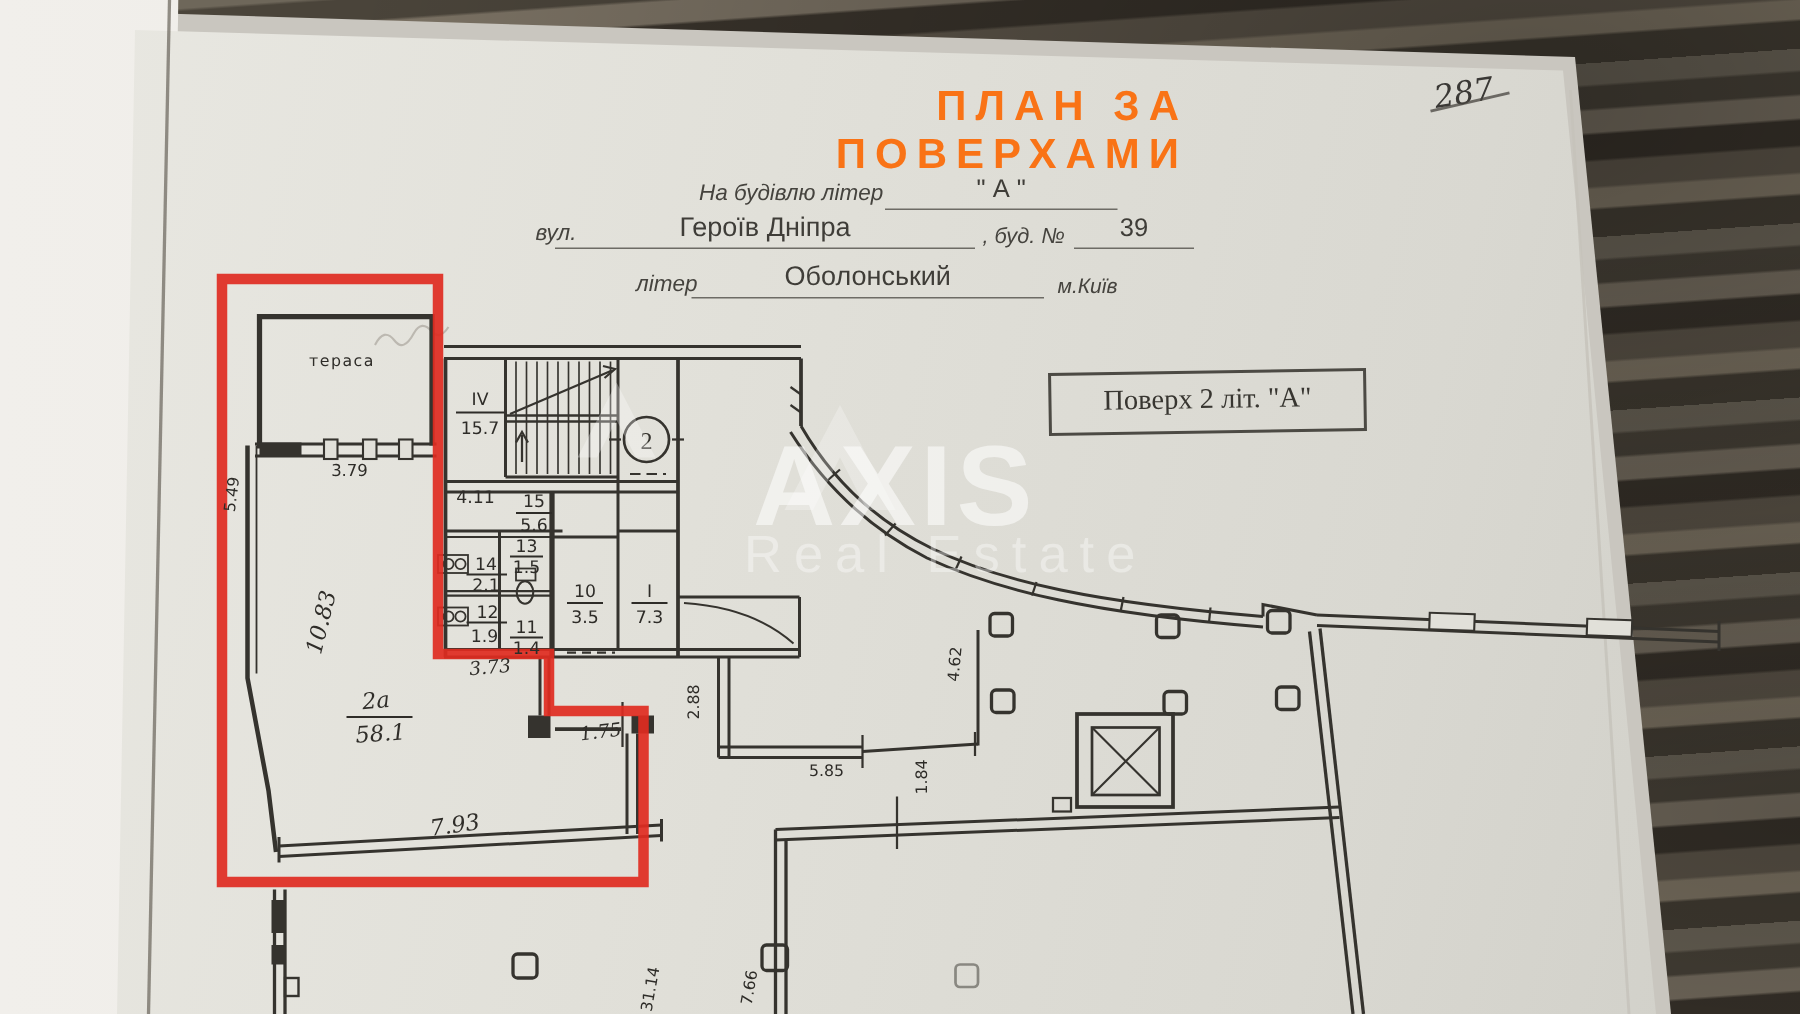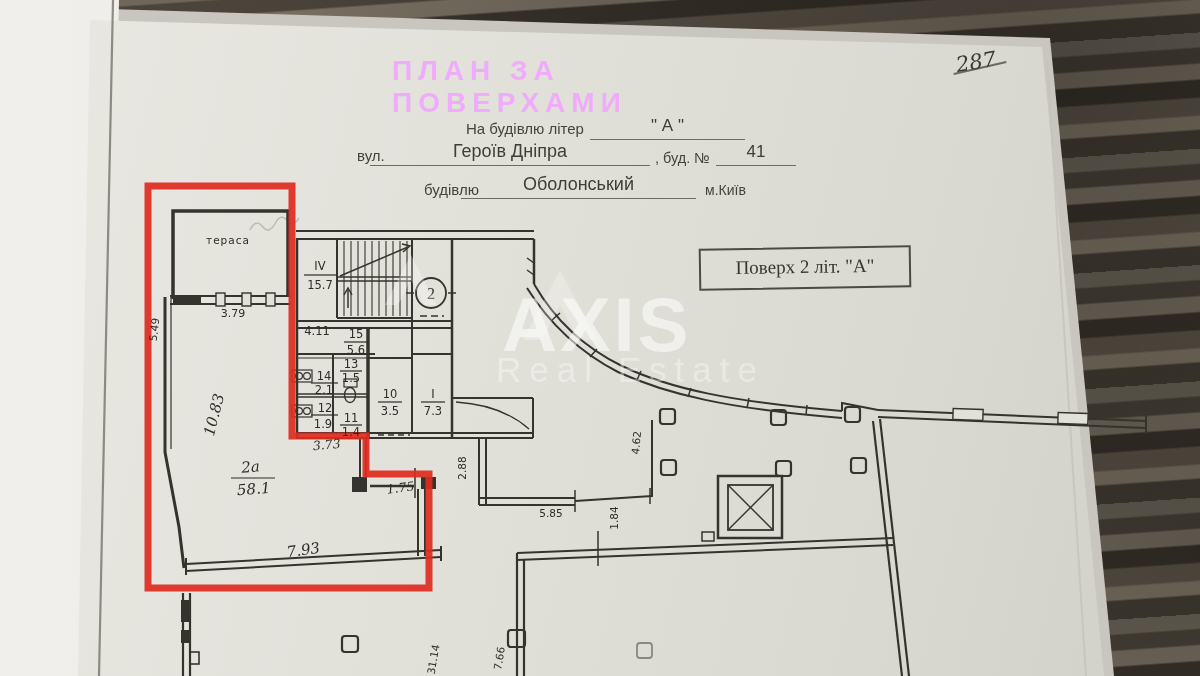"ПЛАН ЗА ПОВЕРХАМИ" .title { color: #f0abfc -> #f97316; text-align: left -> right }
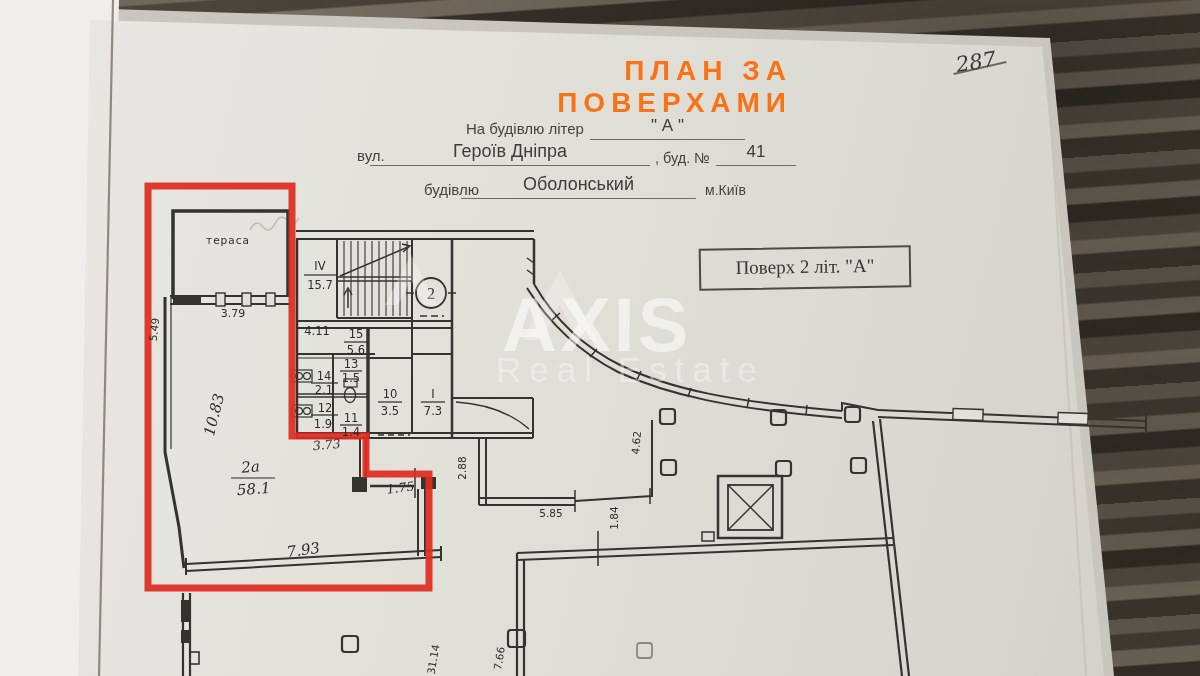"На будівлю літер" .lbl { font-style: none -> italic }
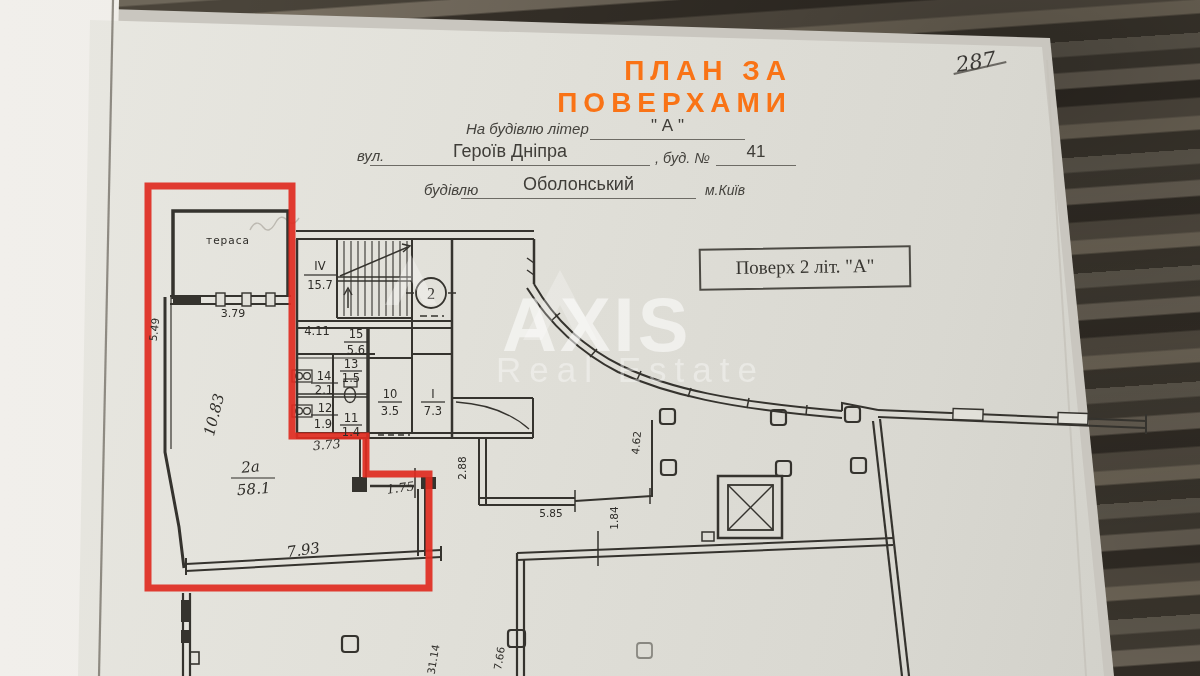"41" span { text: 41 -> 39 }
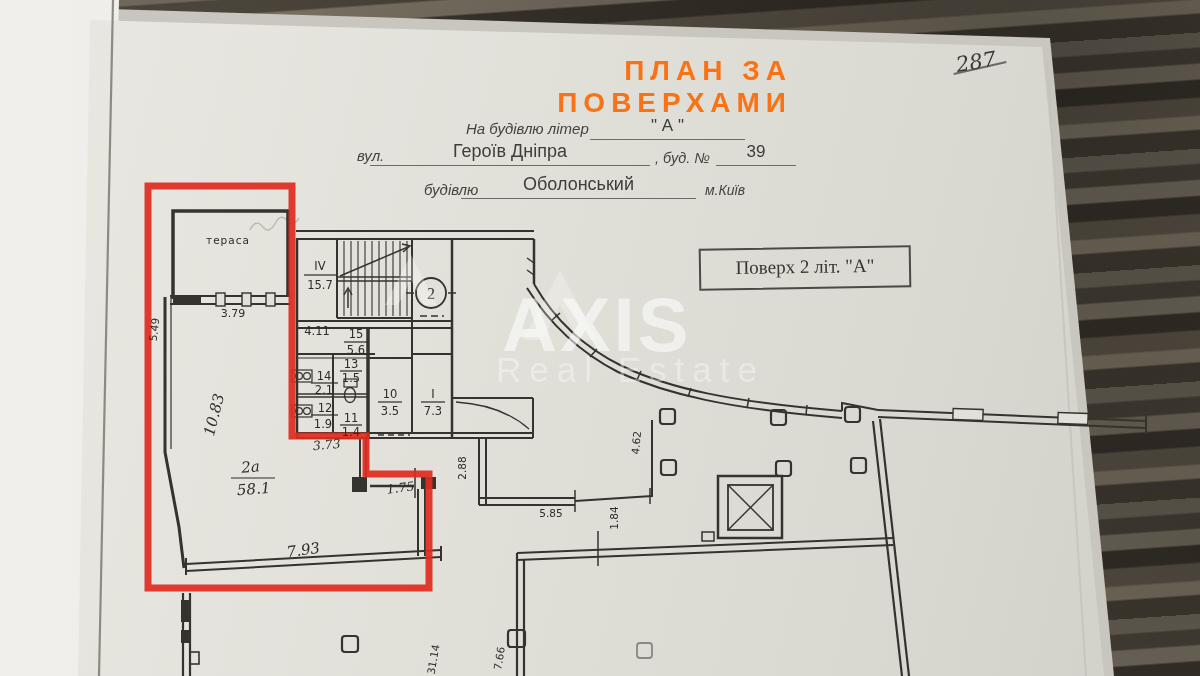"будівлю" div.hdr { text: будівлю -> літер }
